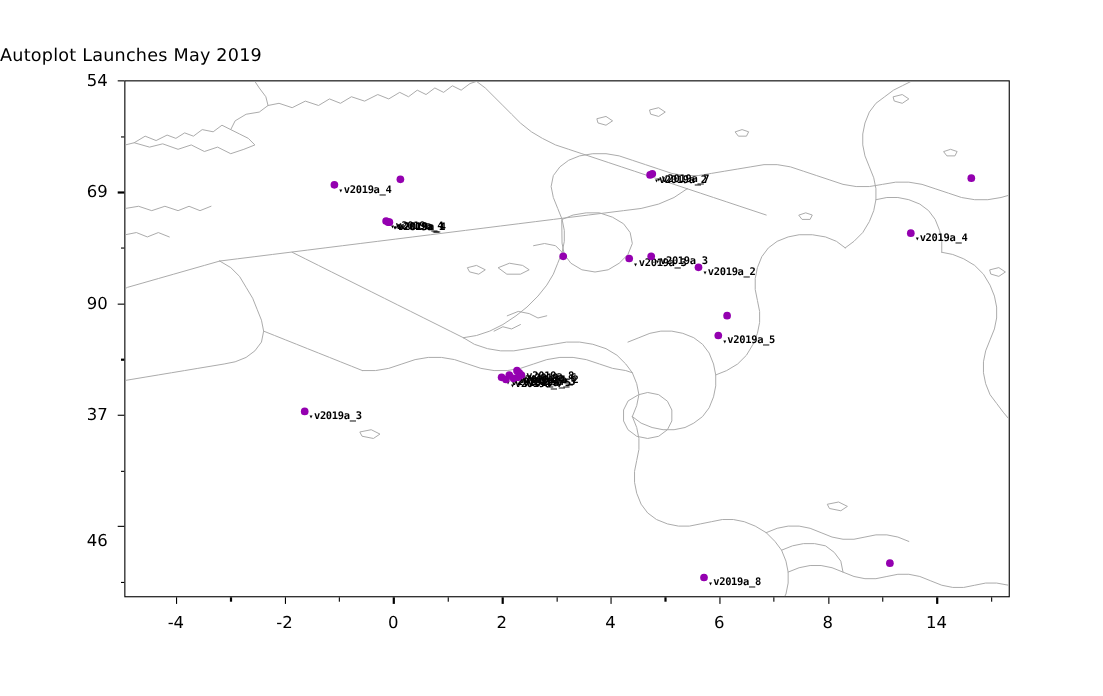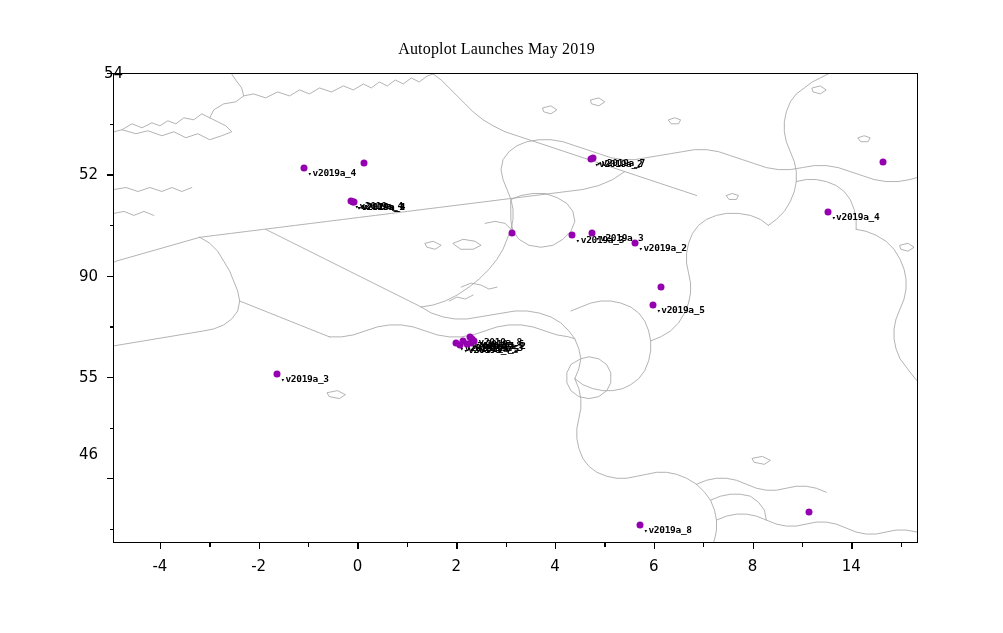"Autoplot Launches May 2019" #chart-title { font-family: Liberation Serif, serif -> none; text-align: center -> none }
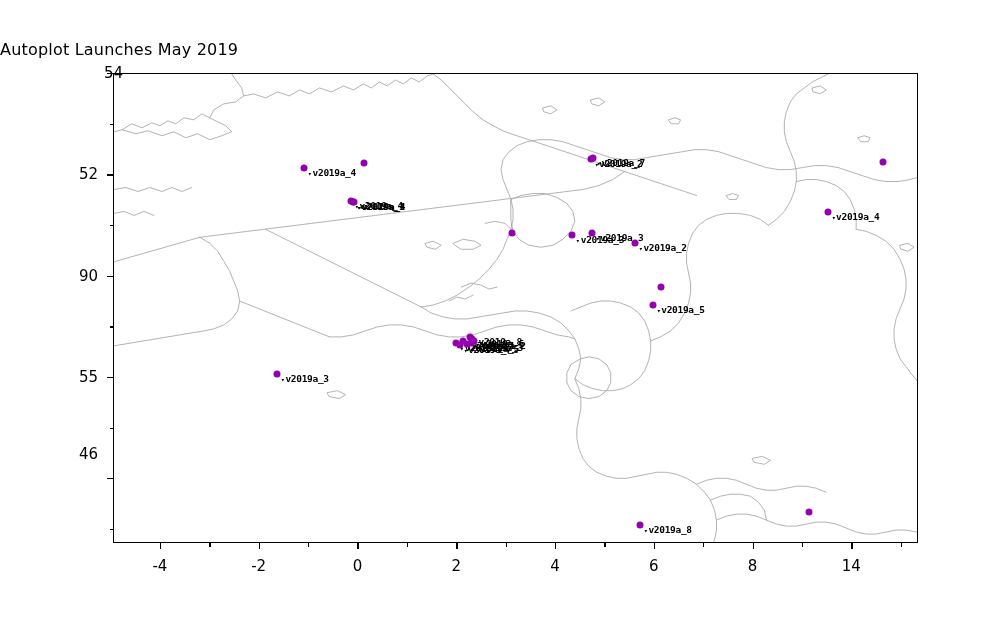"54" div.ticklabel { margin-left: 25px -> none }
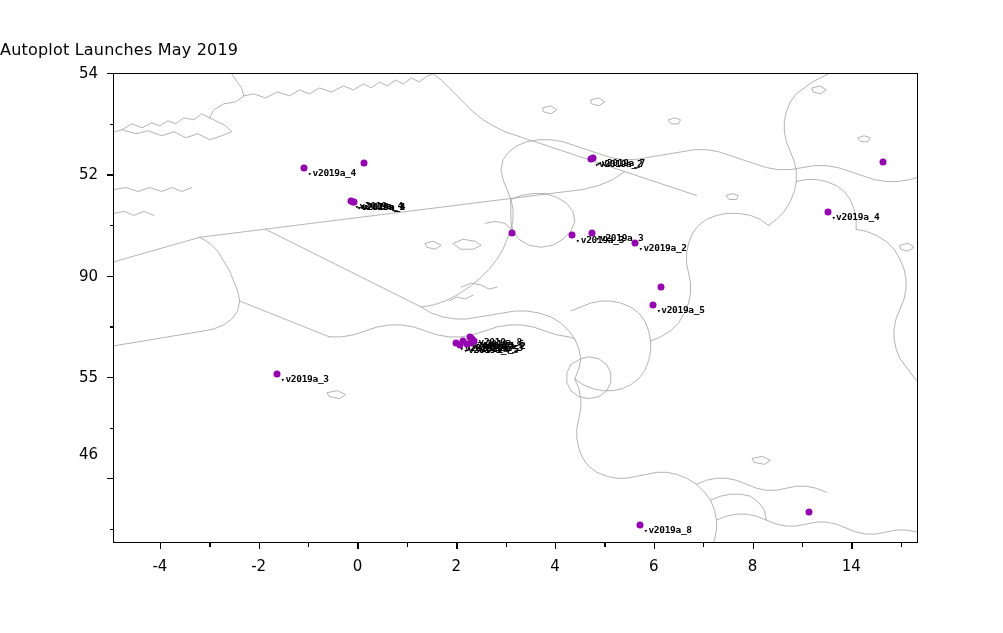"52" div.ticklabel { text: 52 -> 69 }
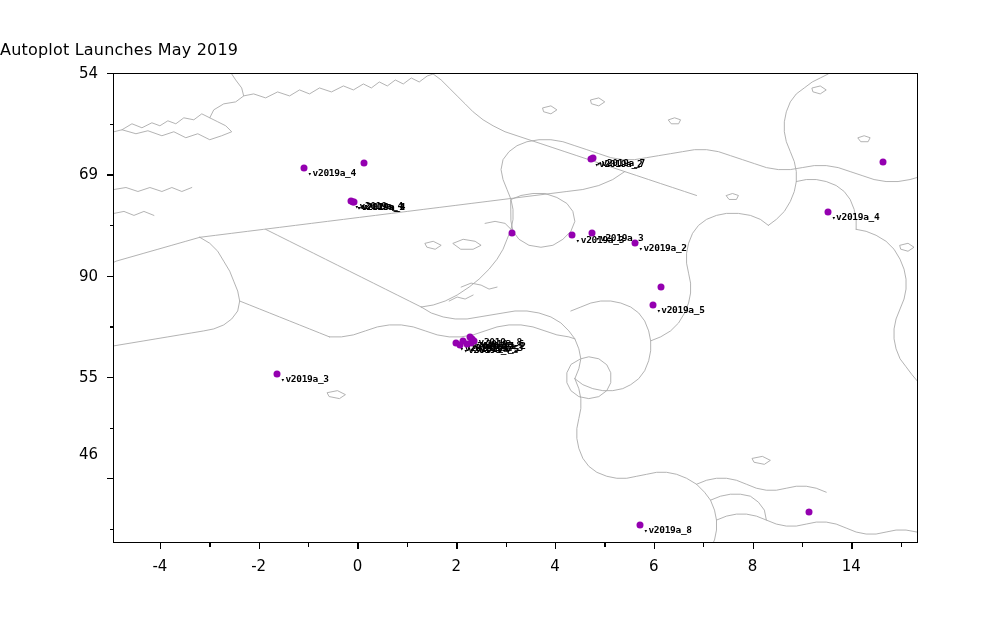"55" div.ticklabel { text: 55 -> 37 }
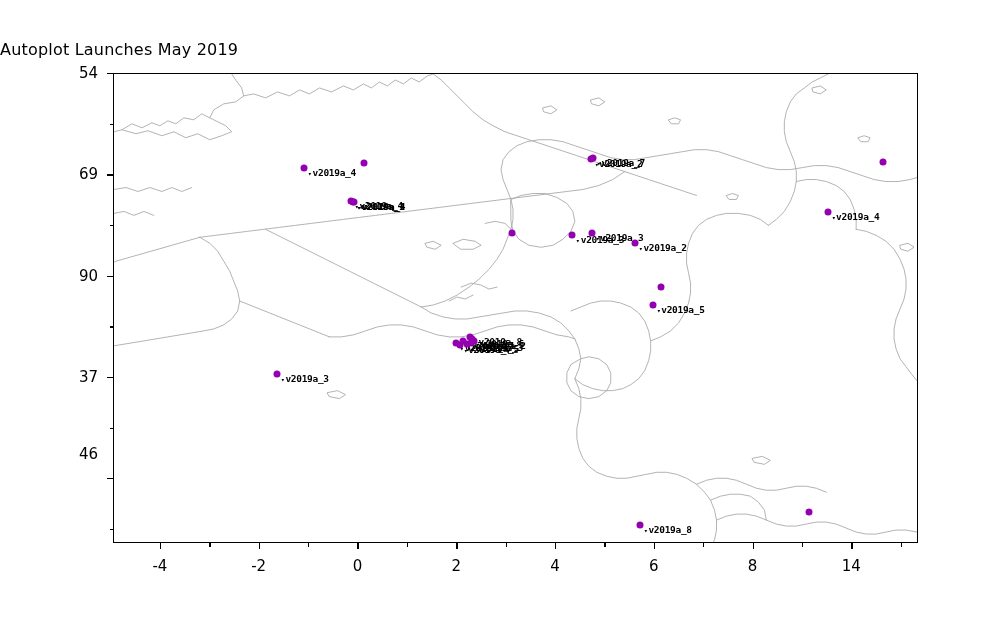"46" div.ticklabel { top: 454px -> 491px }
